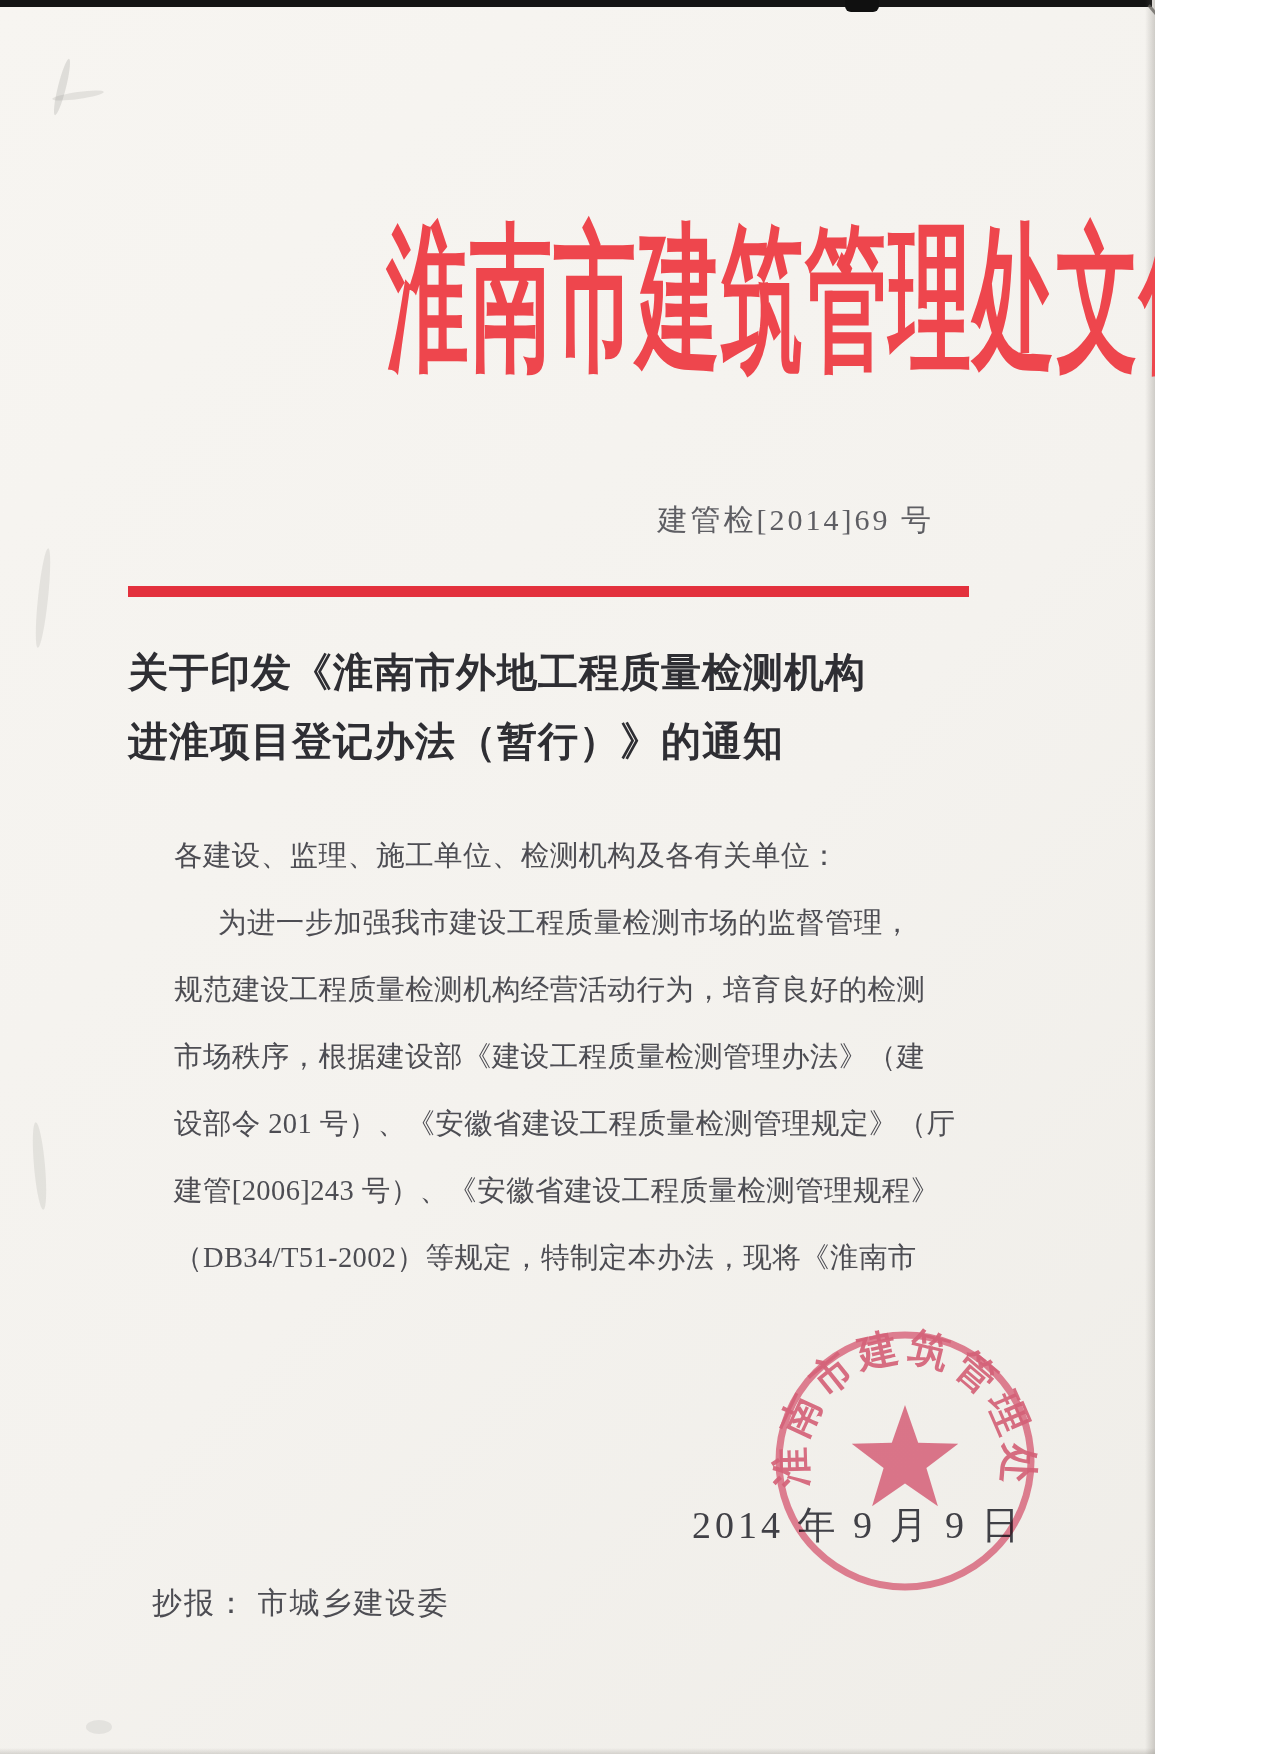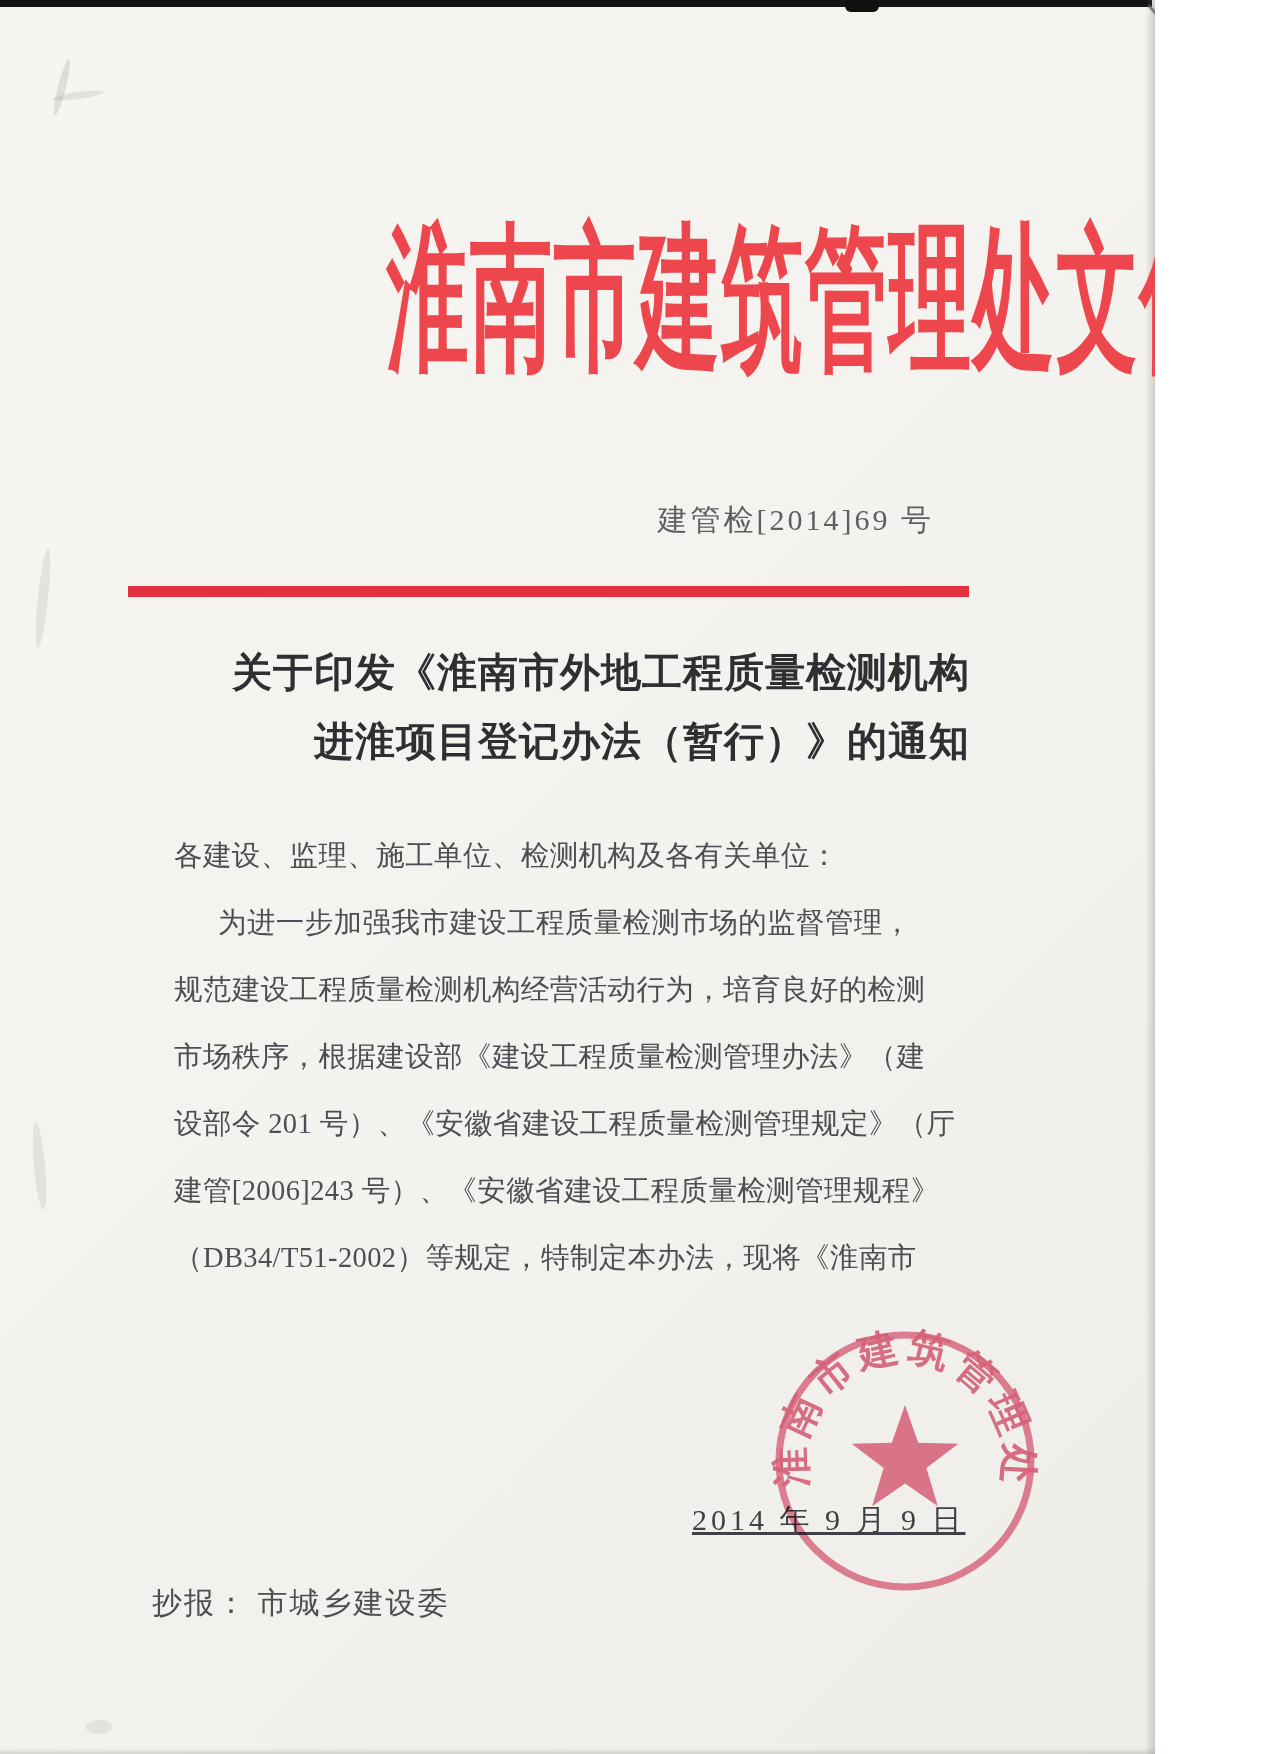"关于印发《淮南市外地工程质量检测机构" .doc-title { text-align: right -> left }
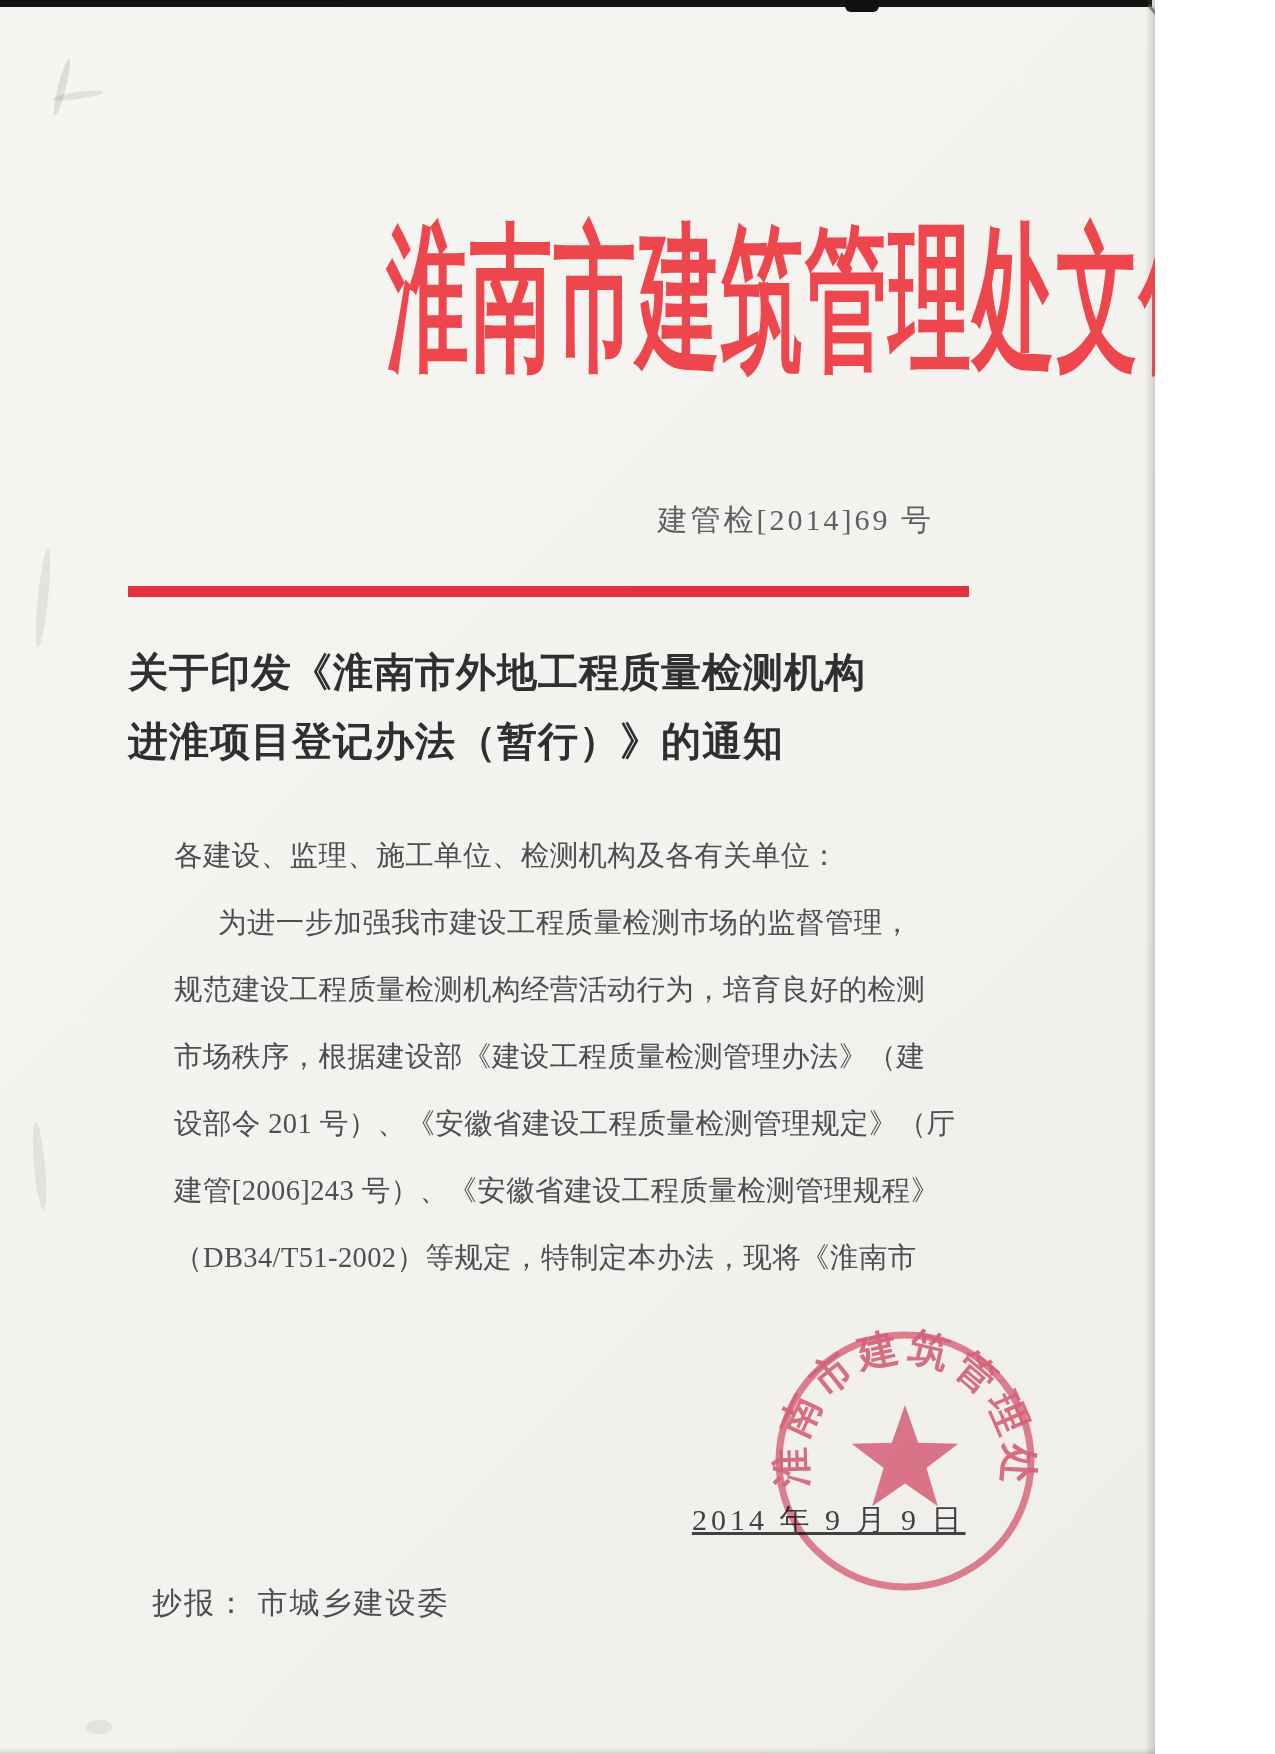"2014 年 9 月 9" .date-line { font-size: 30px -> 38px; text-decoration: underline -> none }
